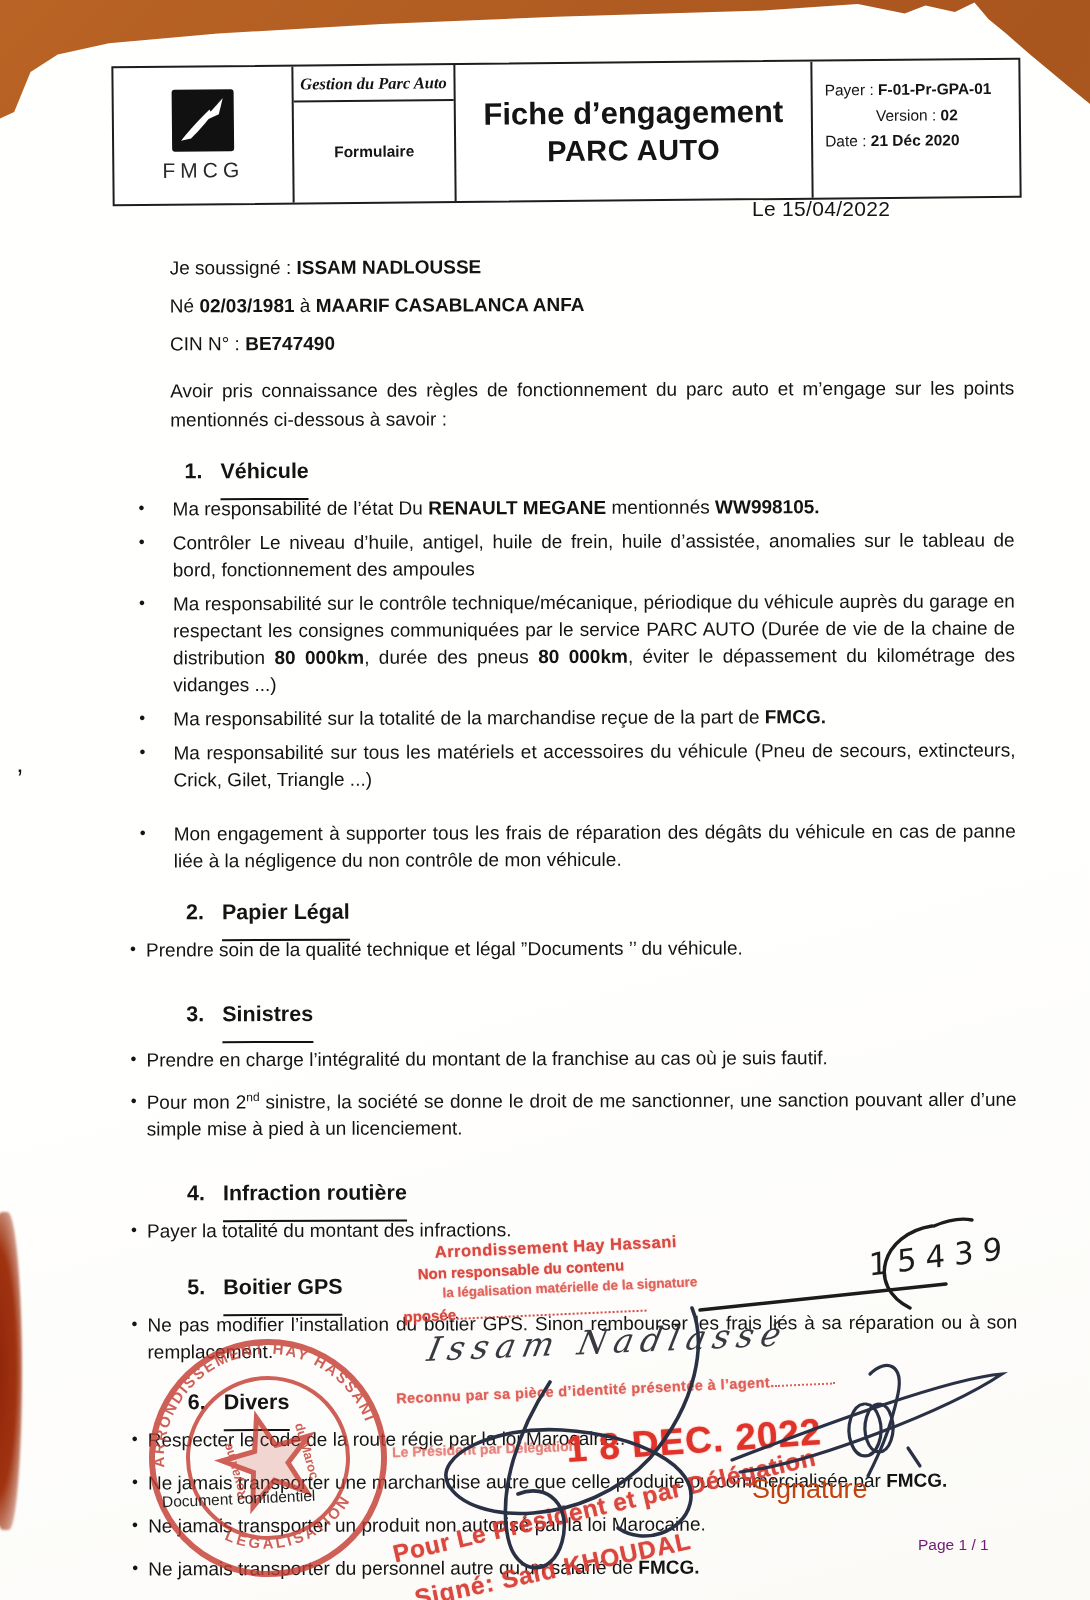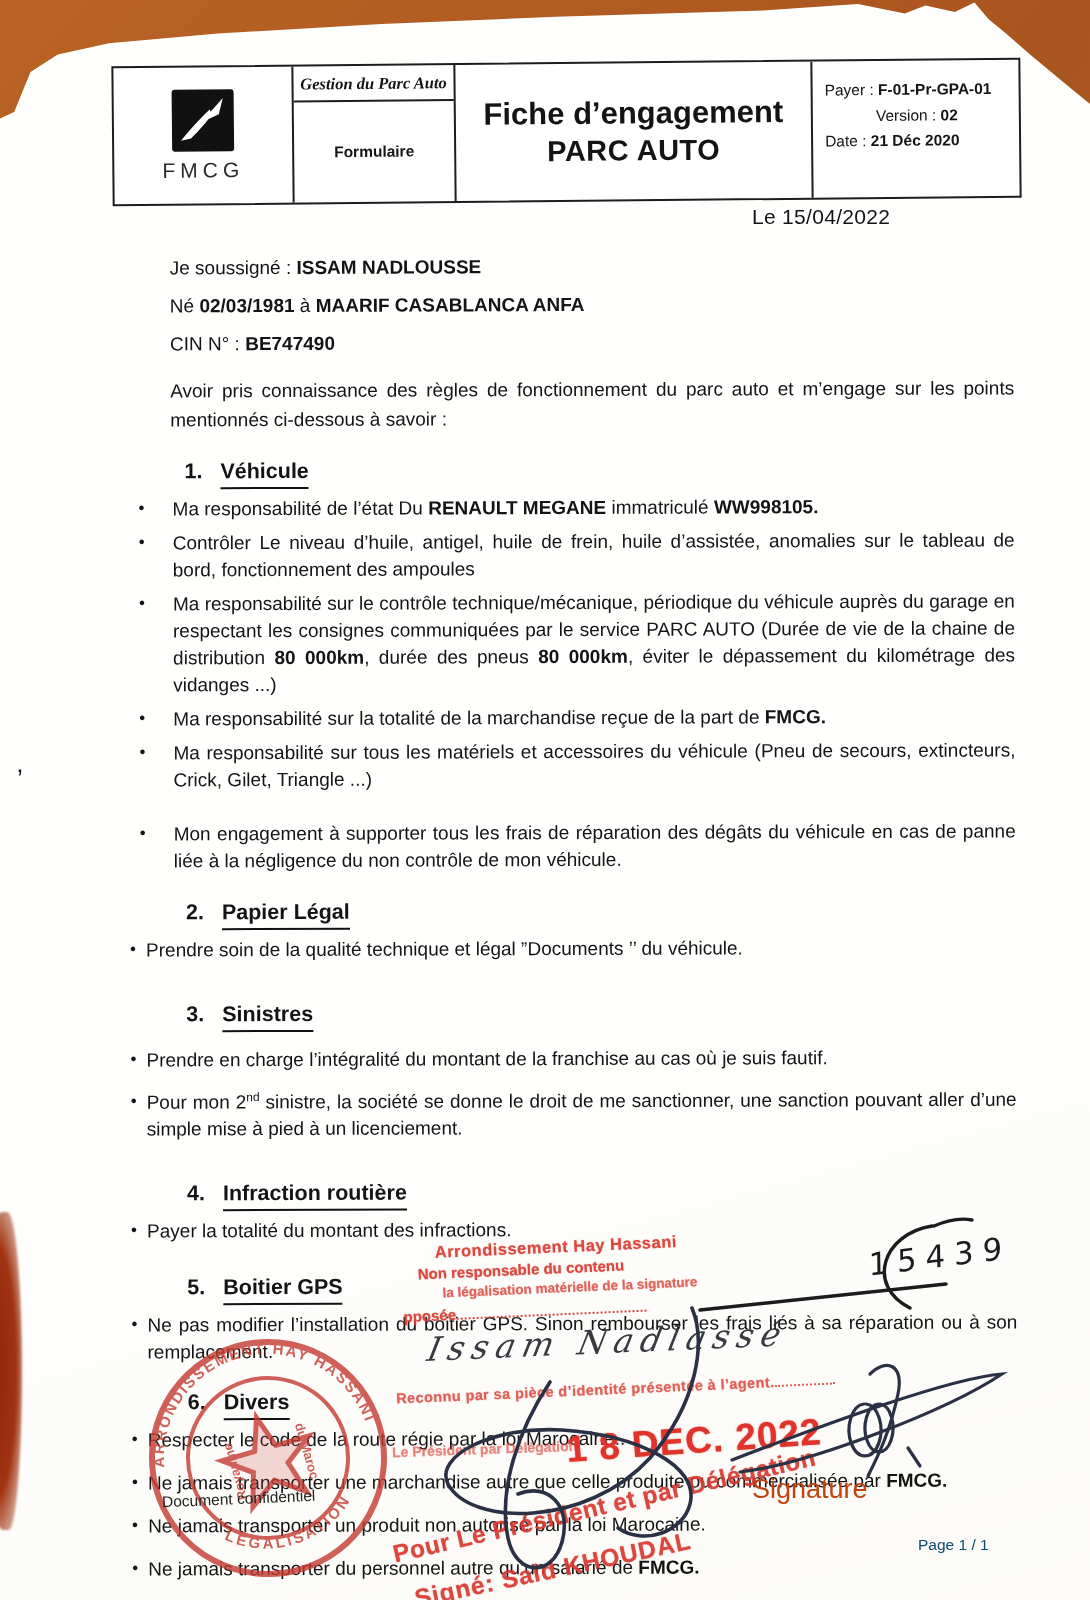"Le 15/04/2022" .dateline { top: 205px -> 197px }
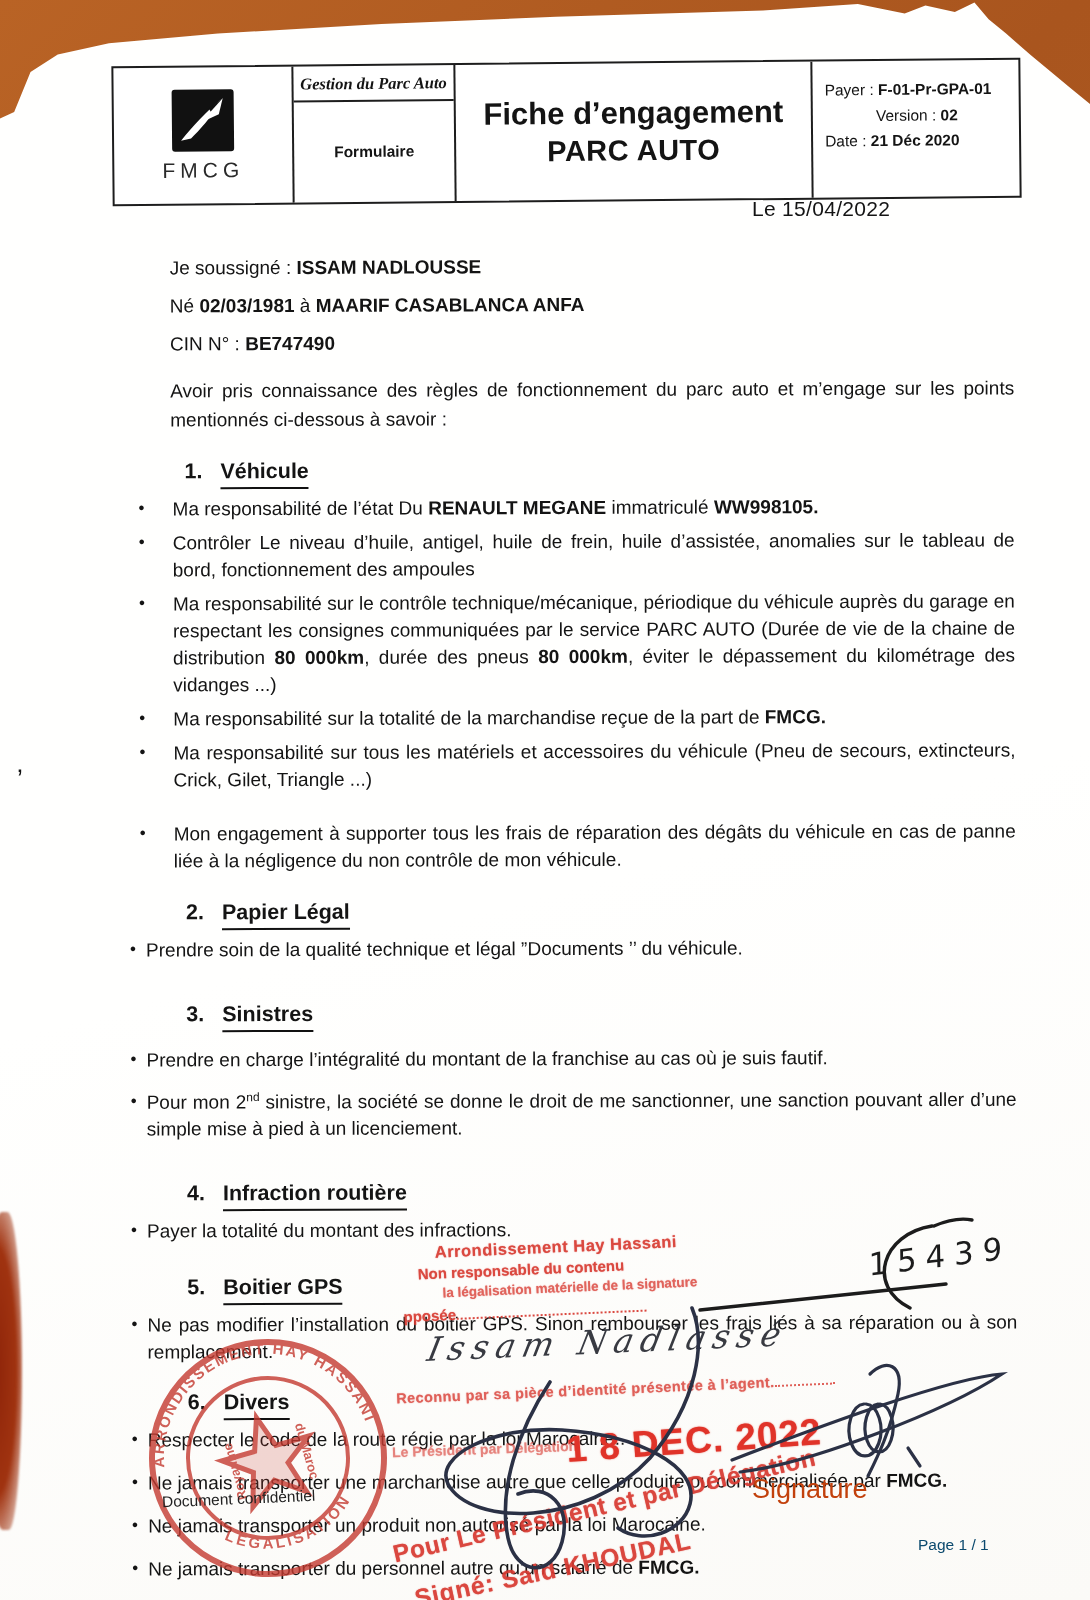"Véhicule" .sec-h .sec-t { padding-bottom: 4px -> 15px }
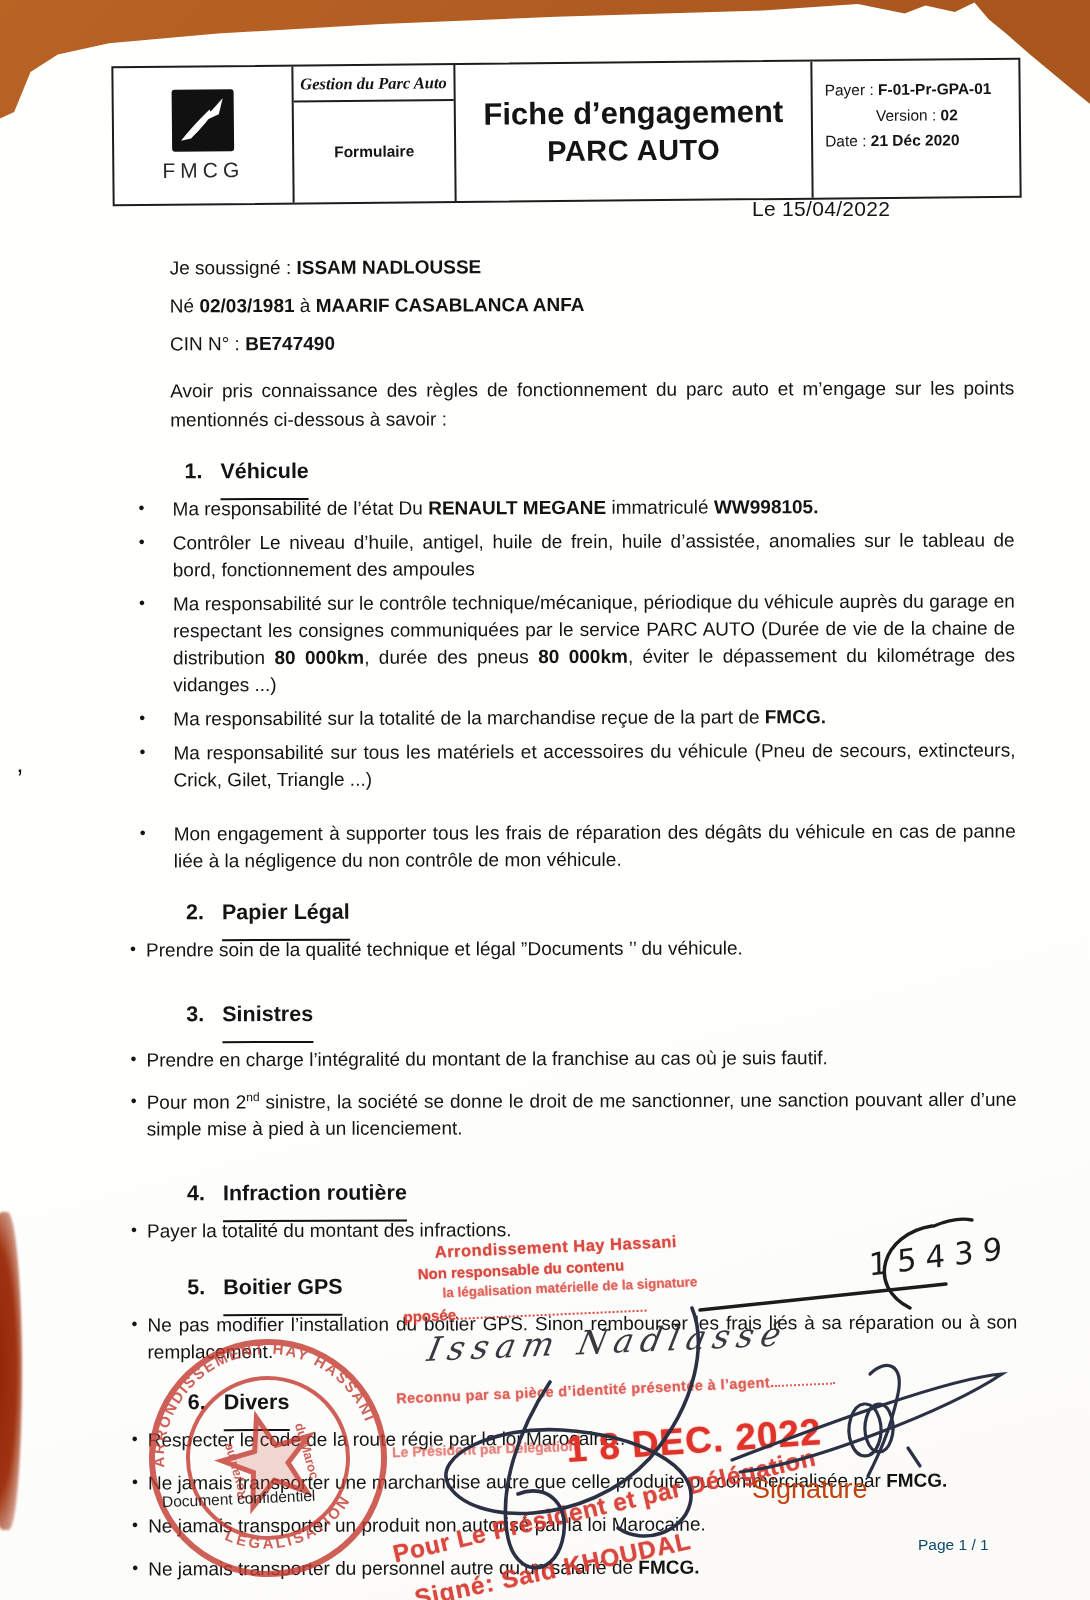"immatriculé" span { text: immatriculé -> mentionnés }
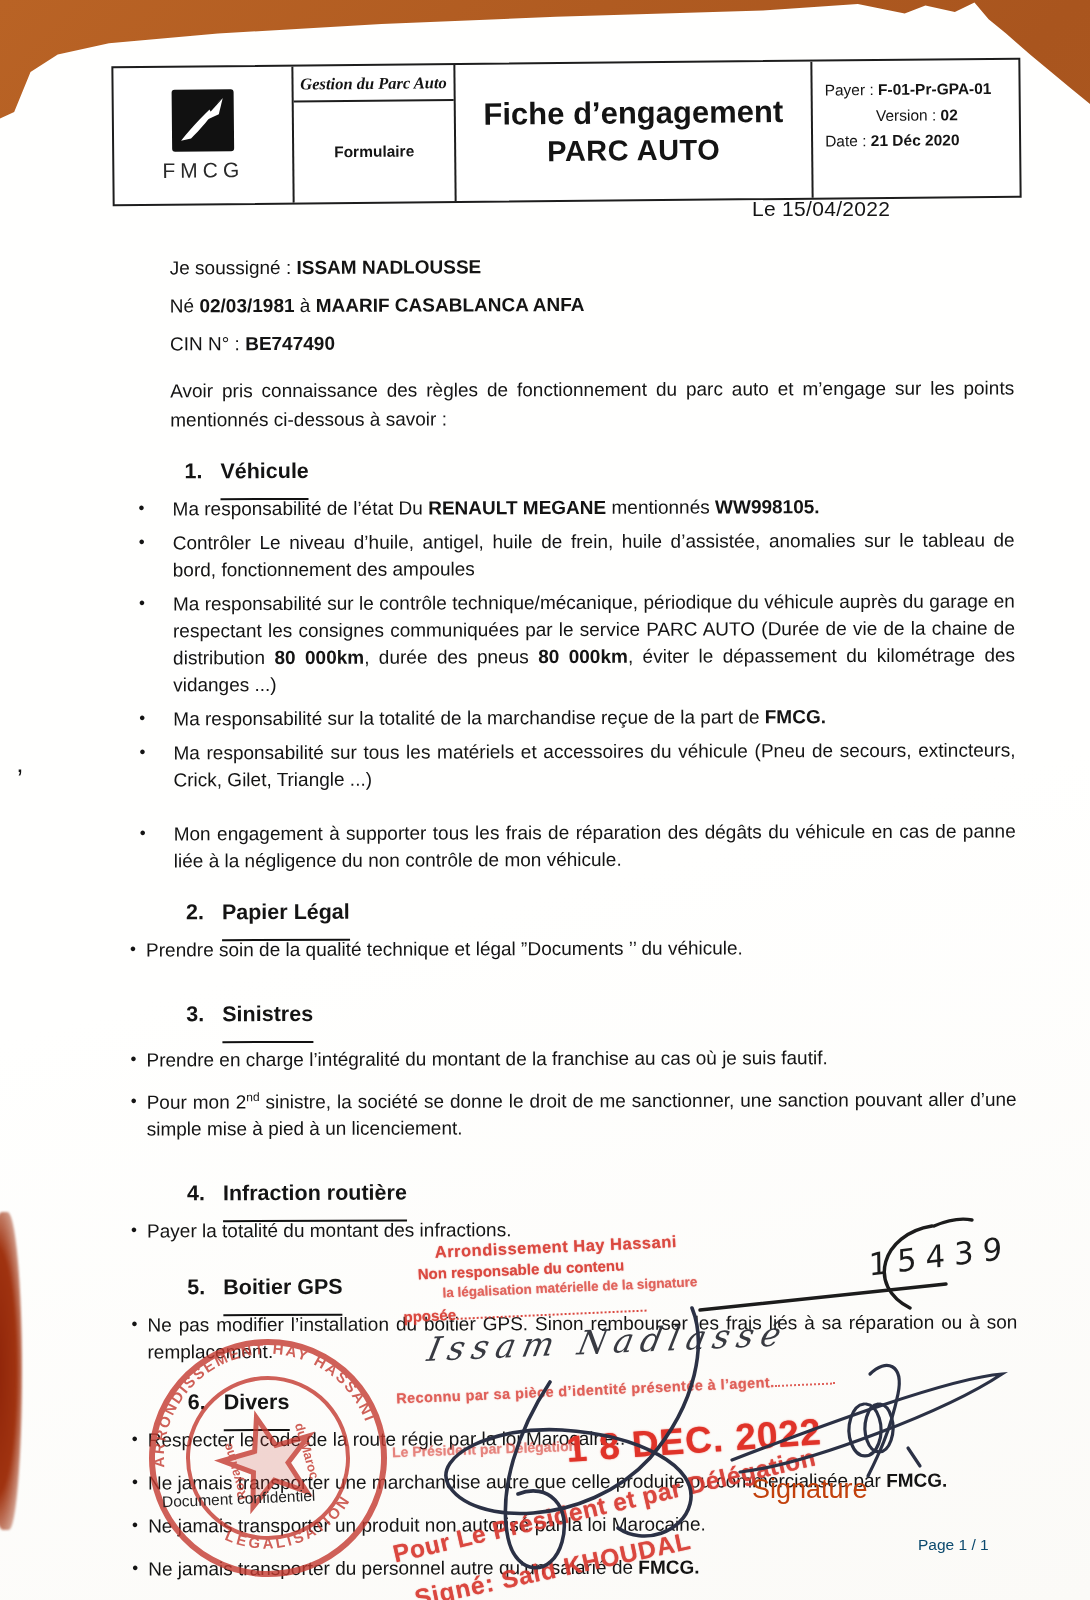"Page 1 / 1" .page-num { color: #0c4a6e -> #701a75 }
